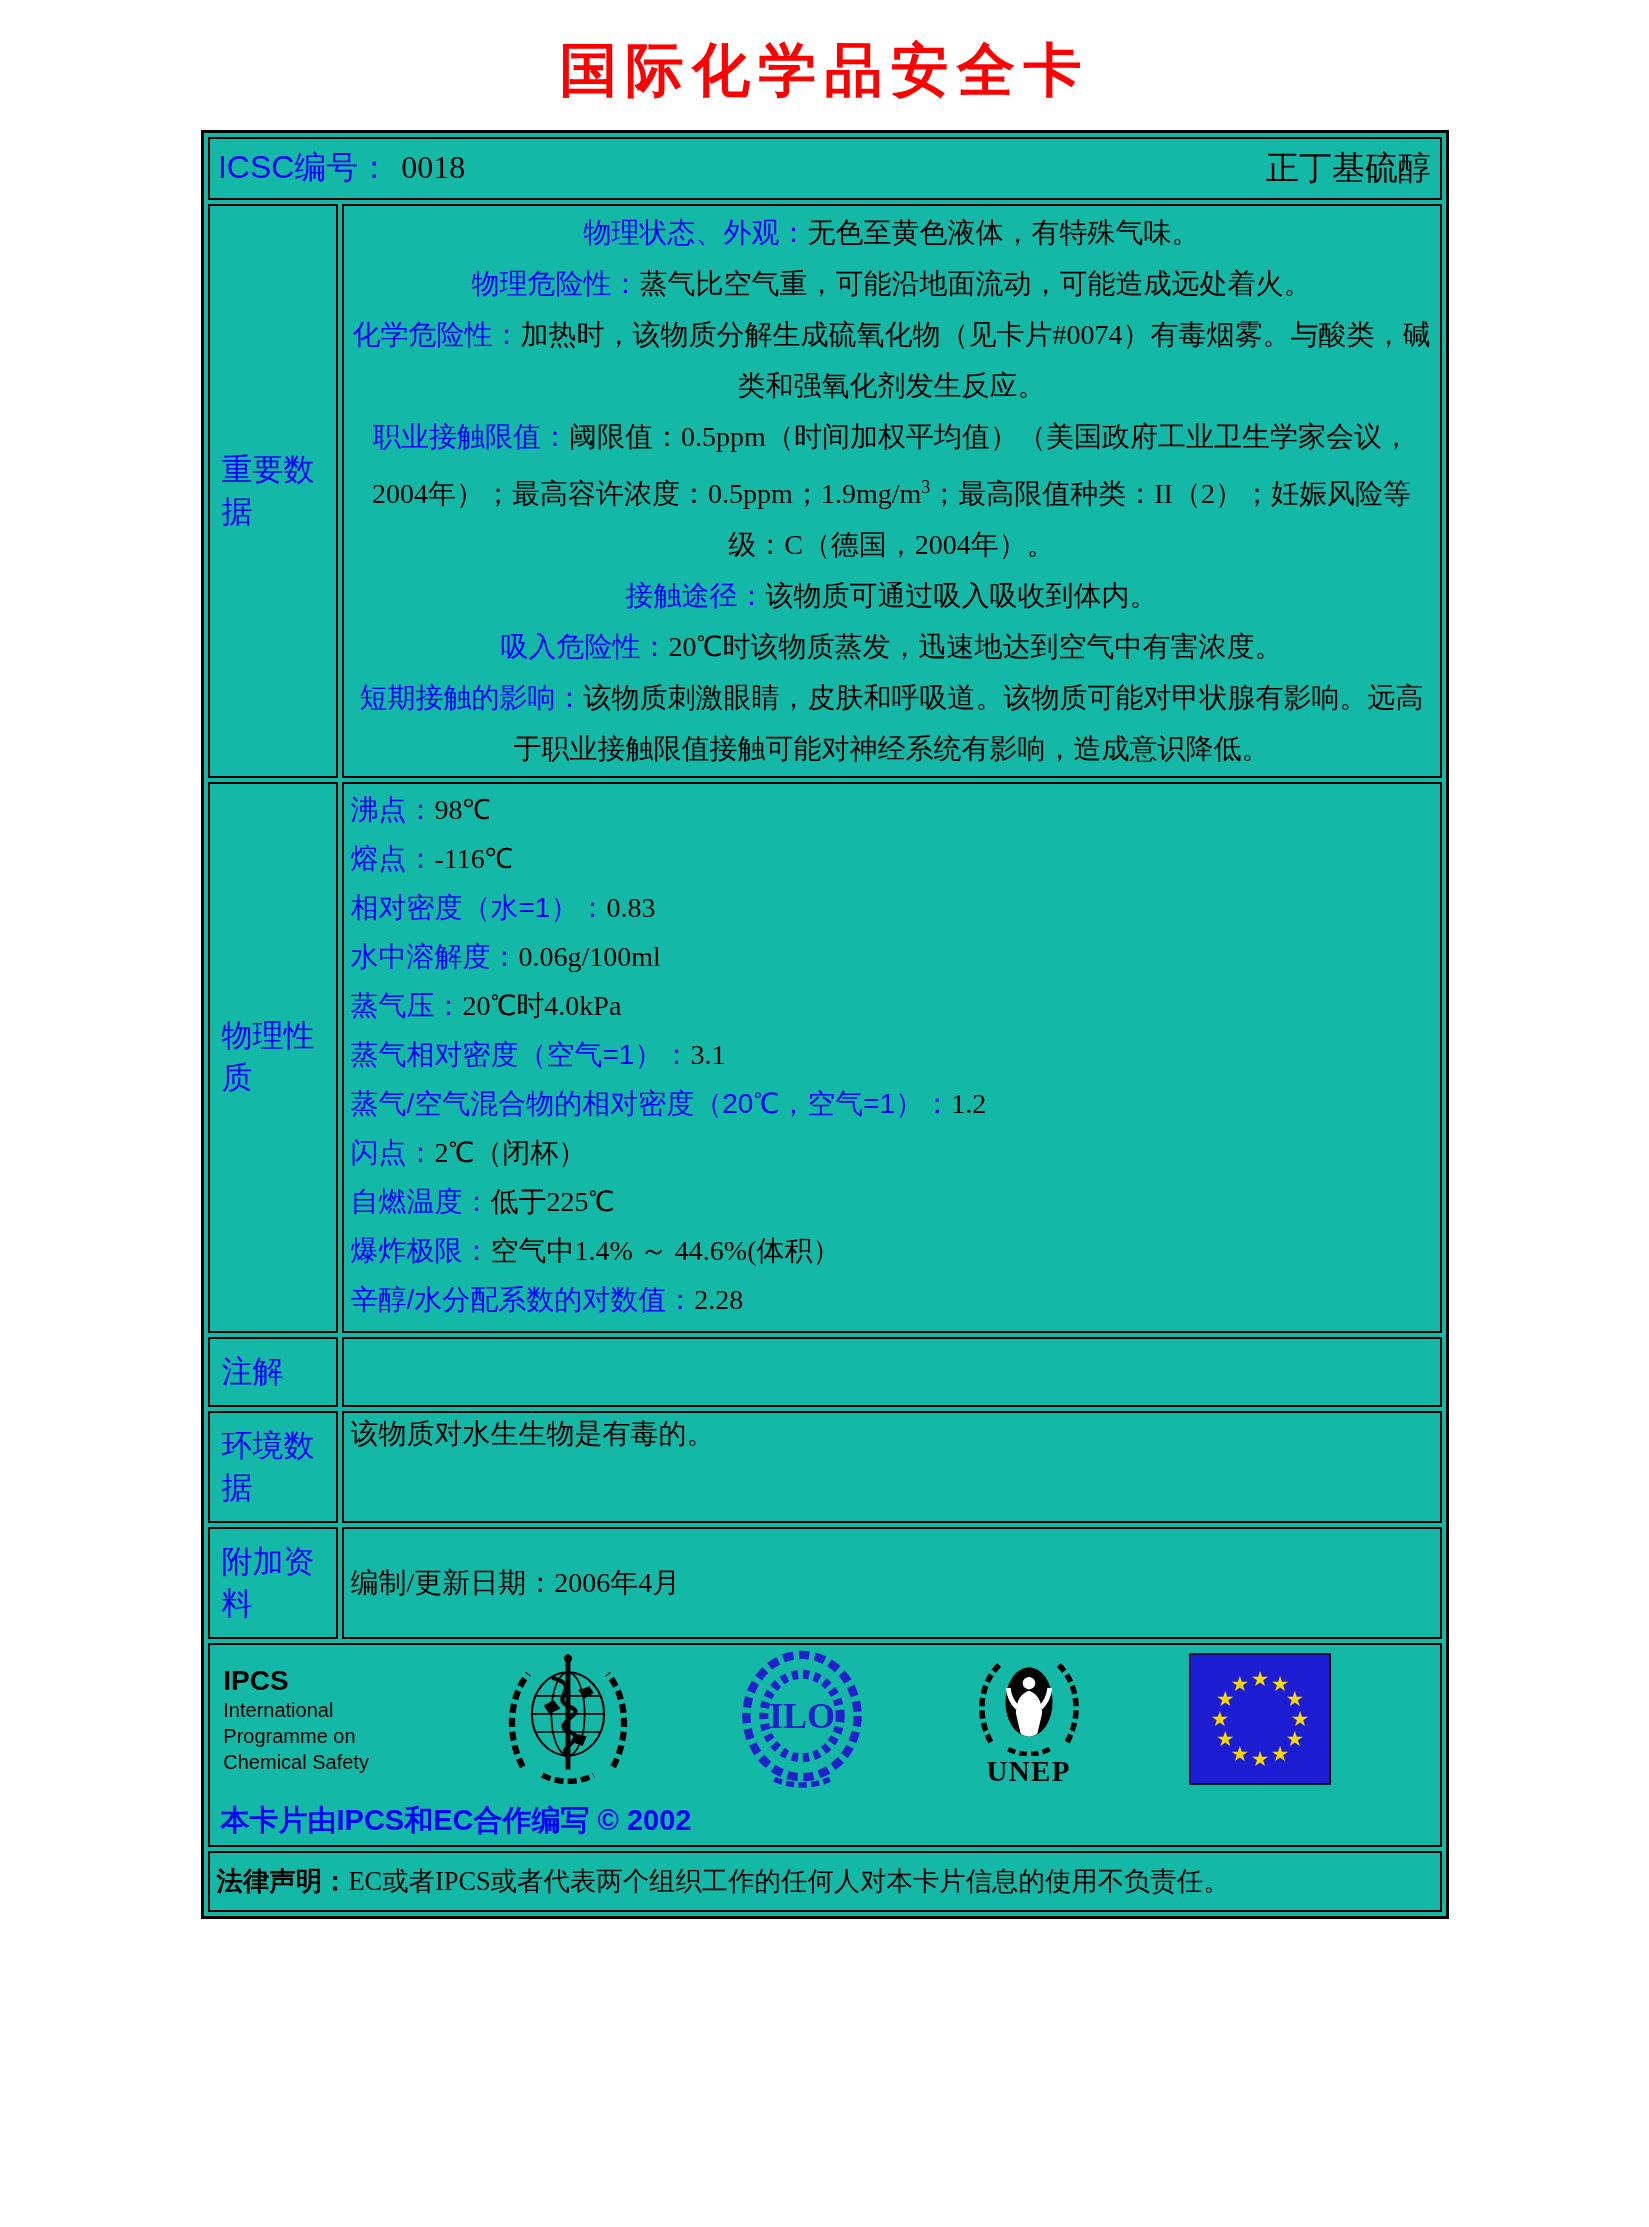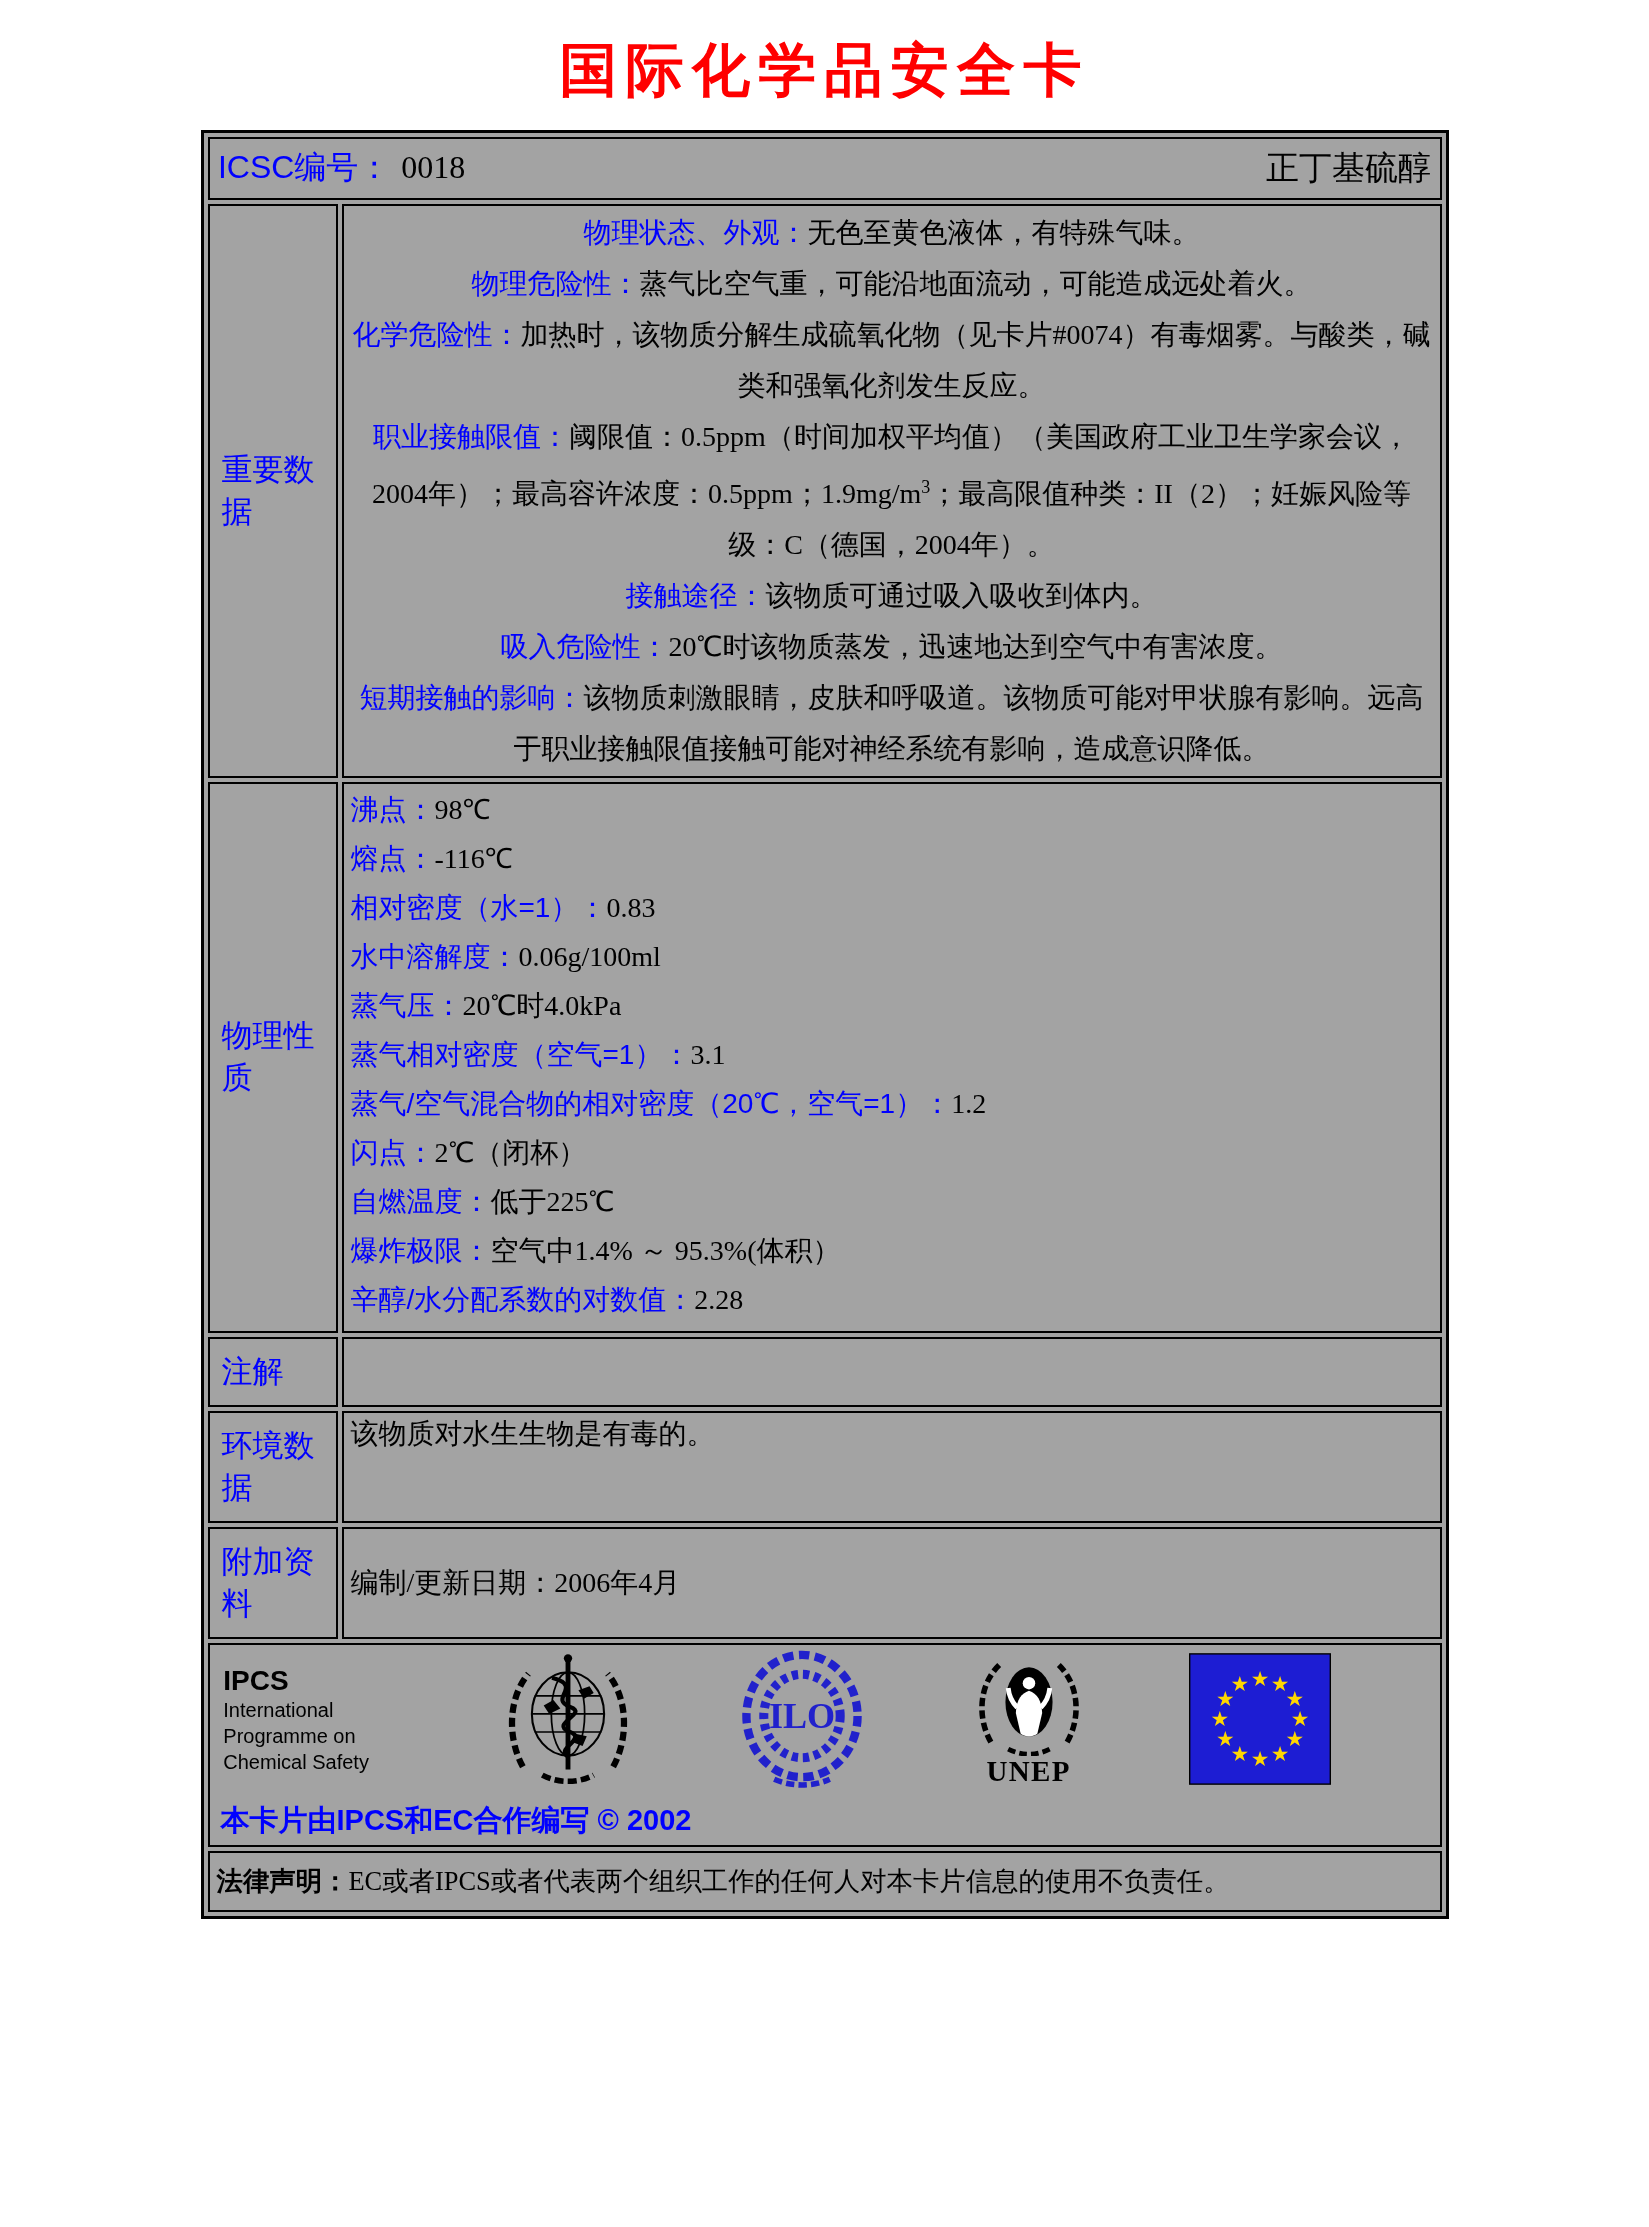"ICSC编号： 0018" table.card { background: #a3a3a3 -> #14b8a6 }
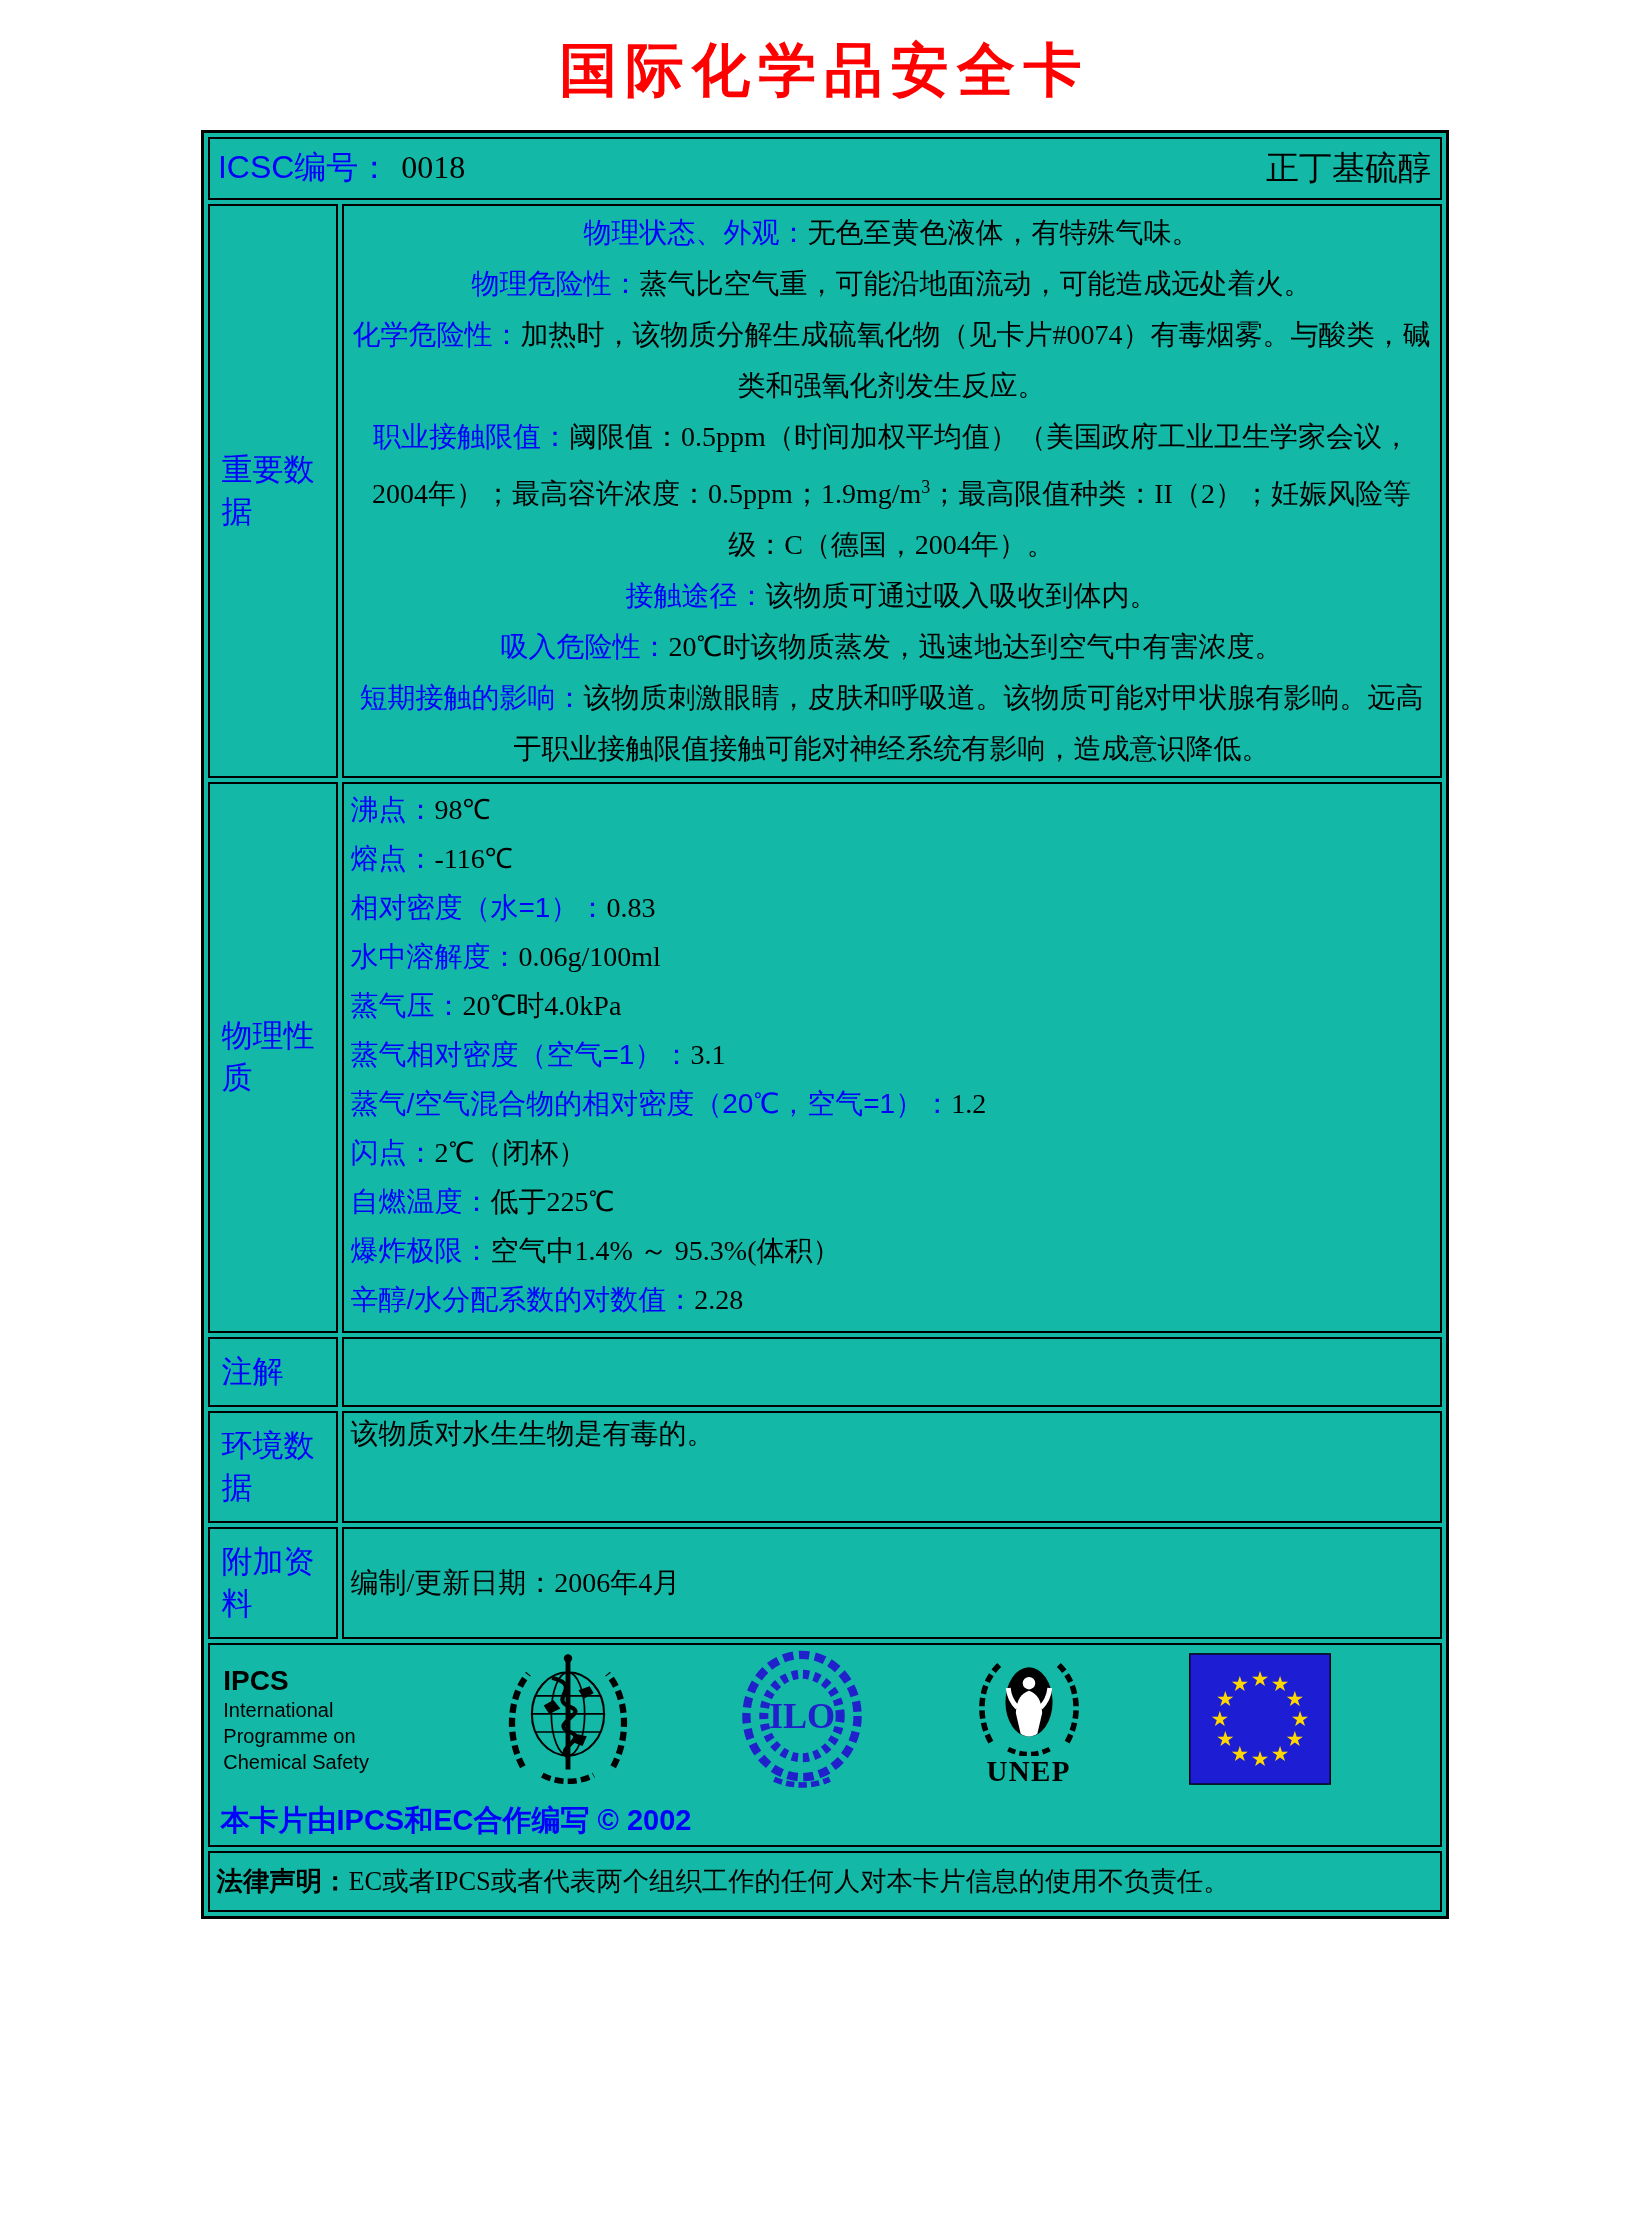"空气中1.4% ～ 95.3%(体积）" span.val { text: 95.3% -> 44.6% }
